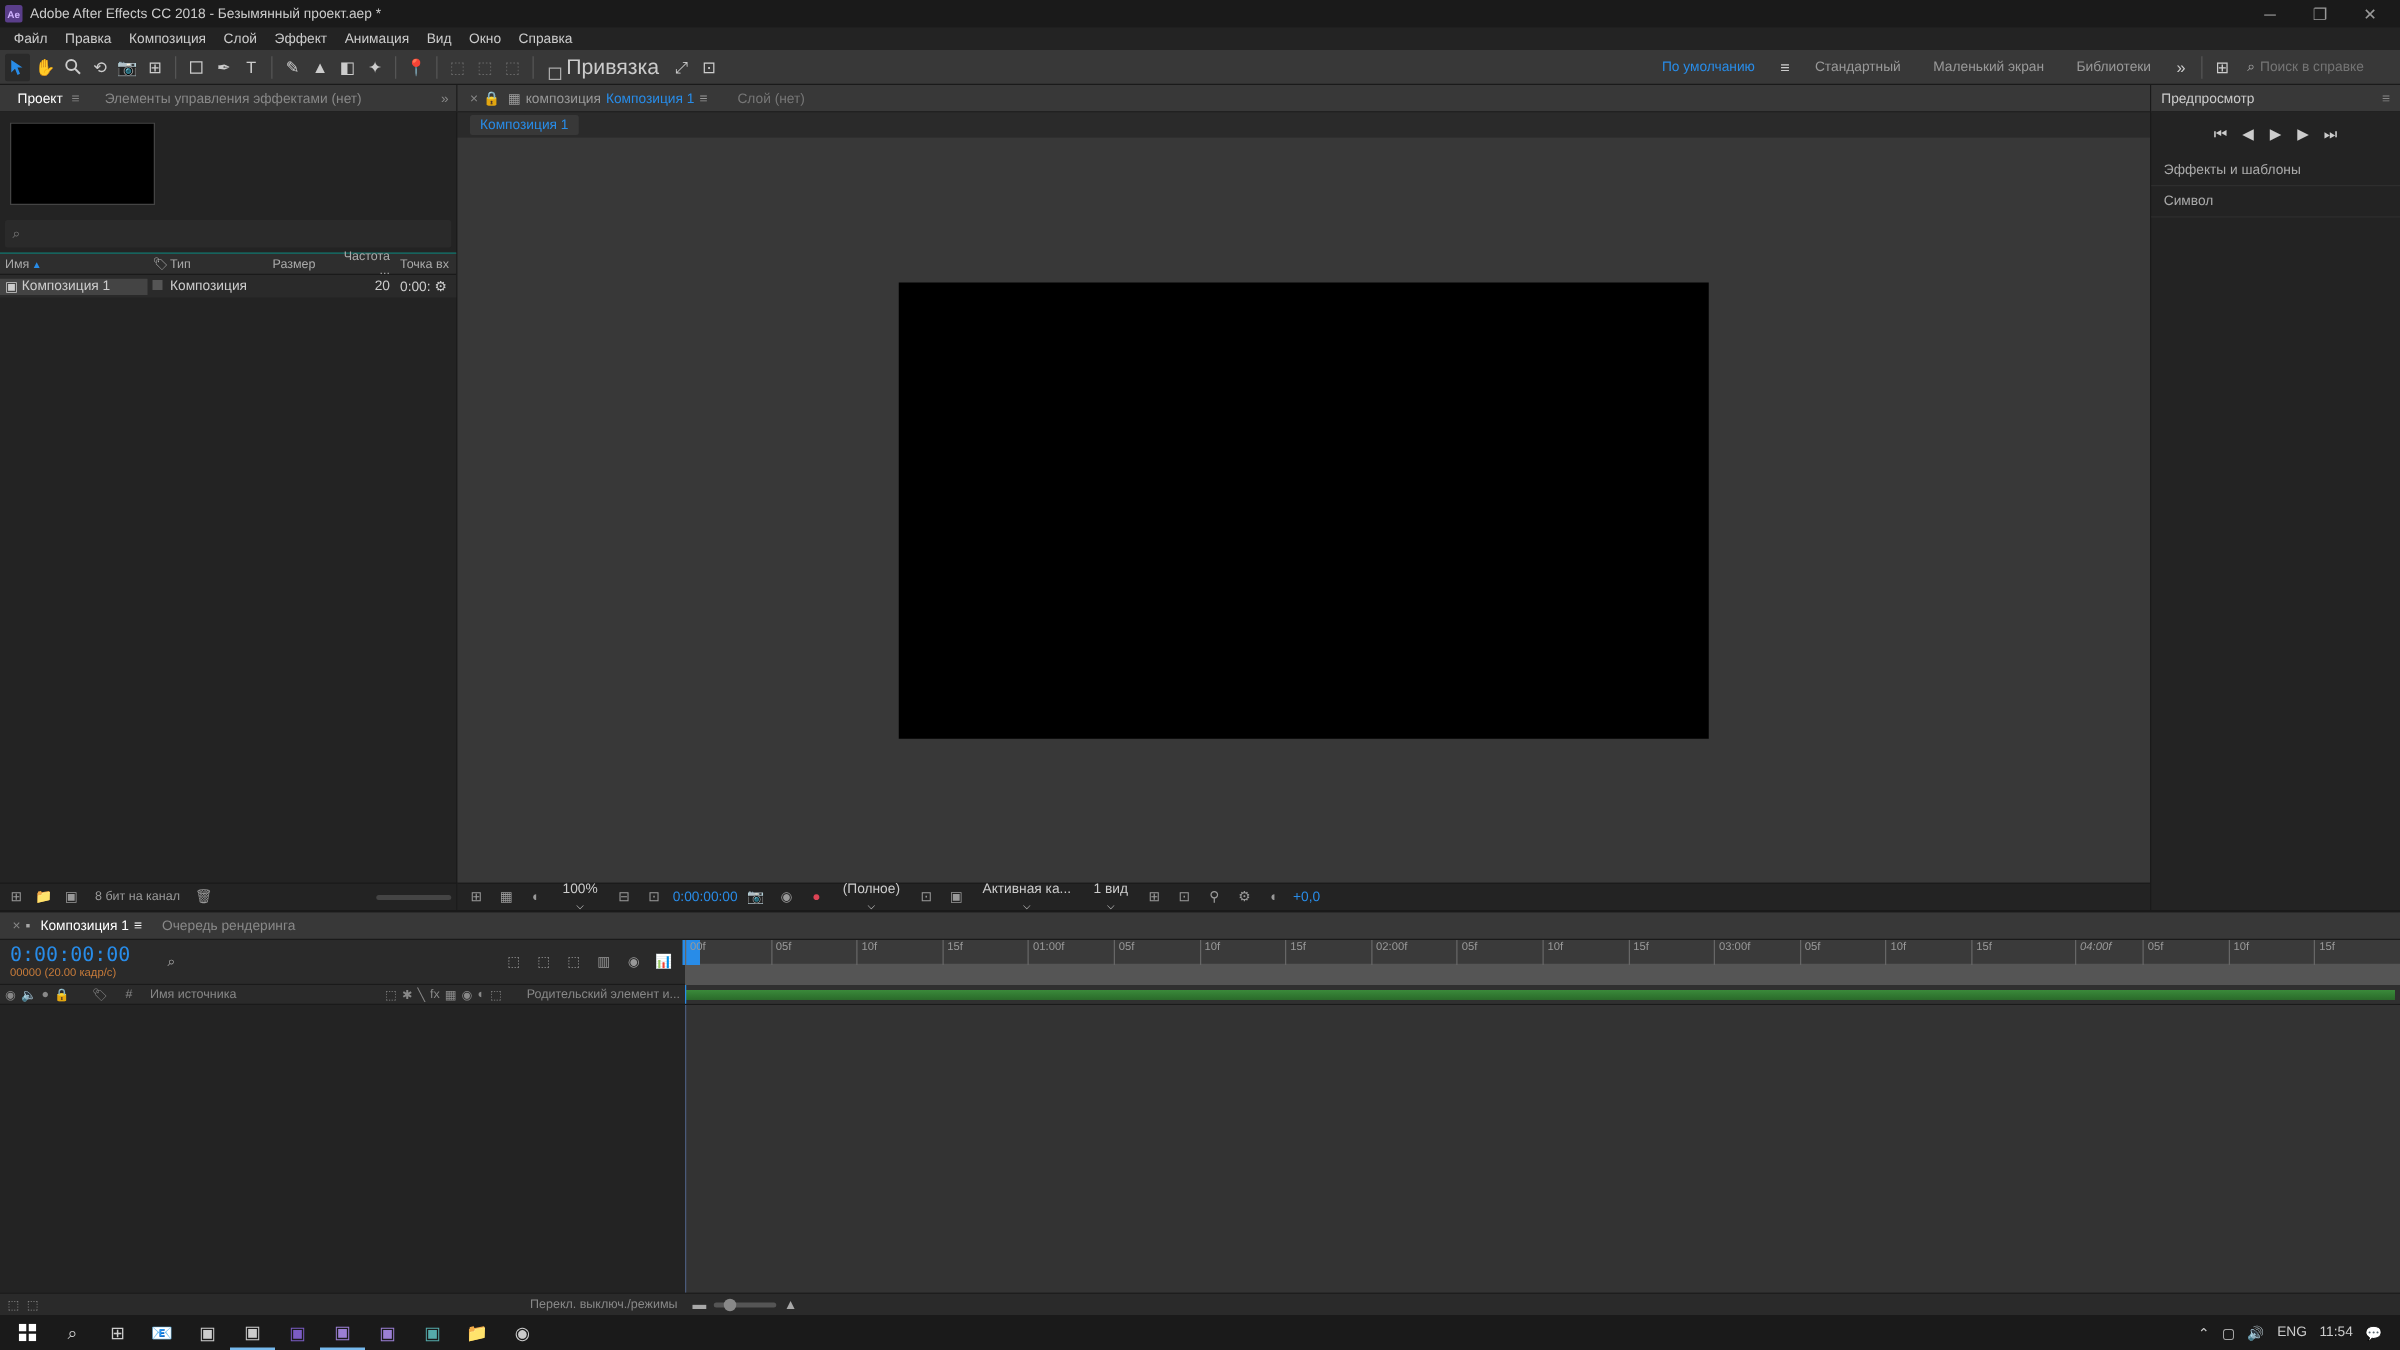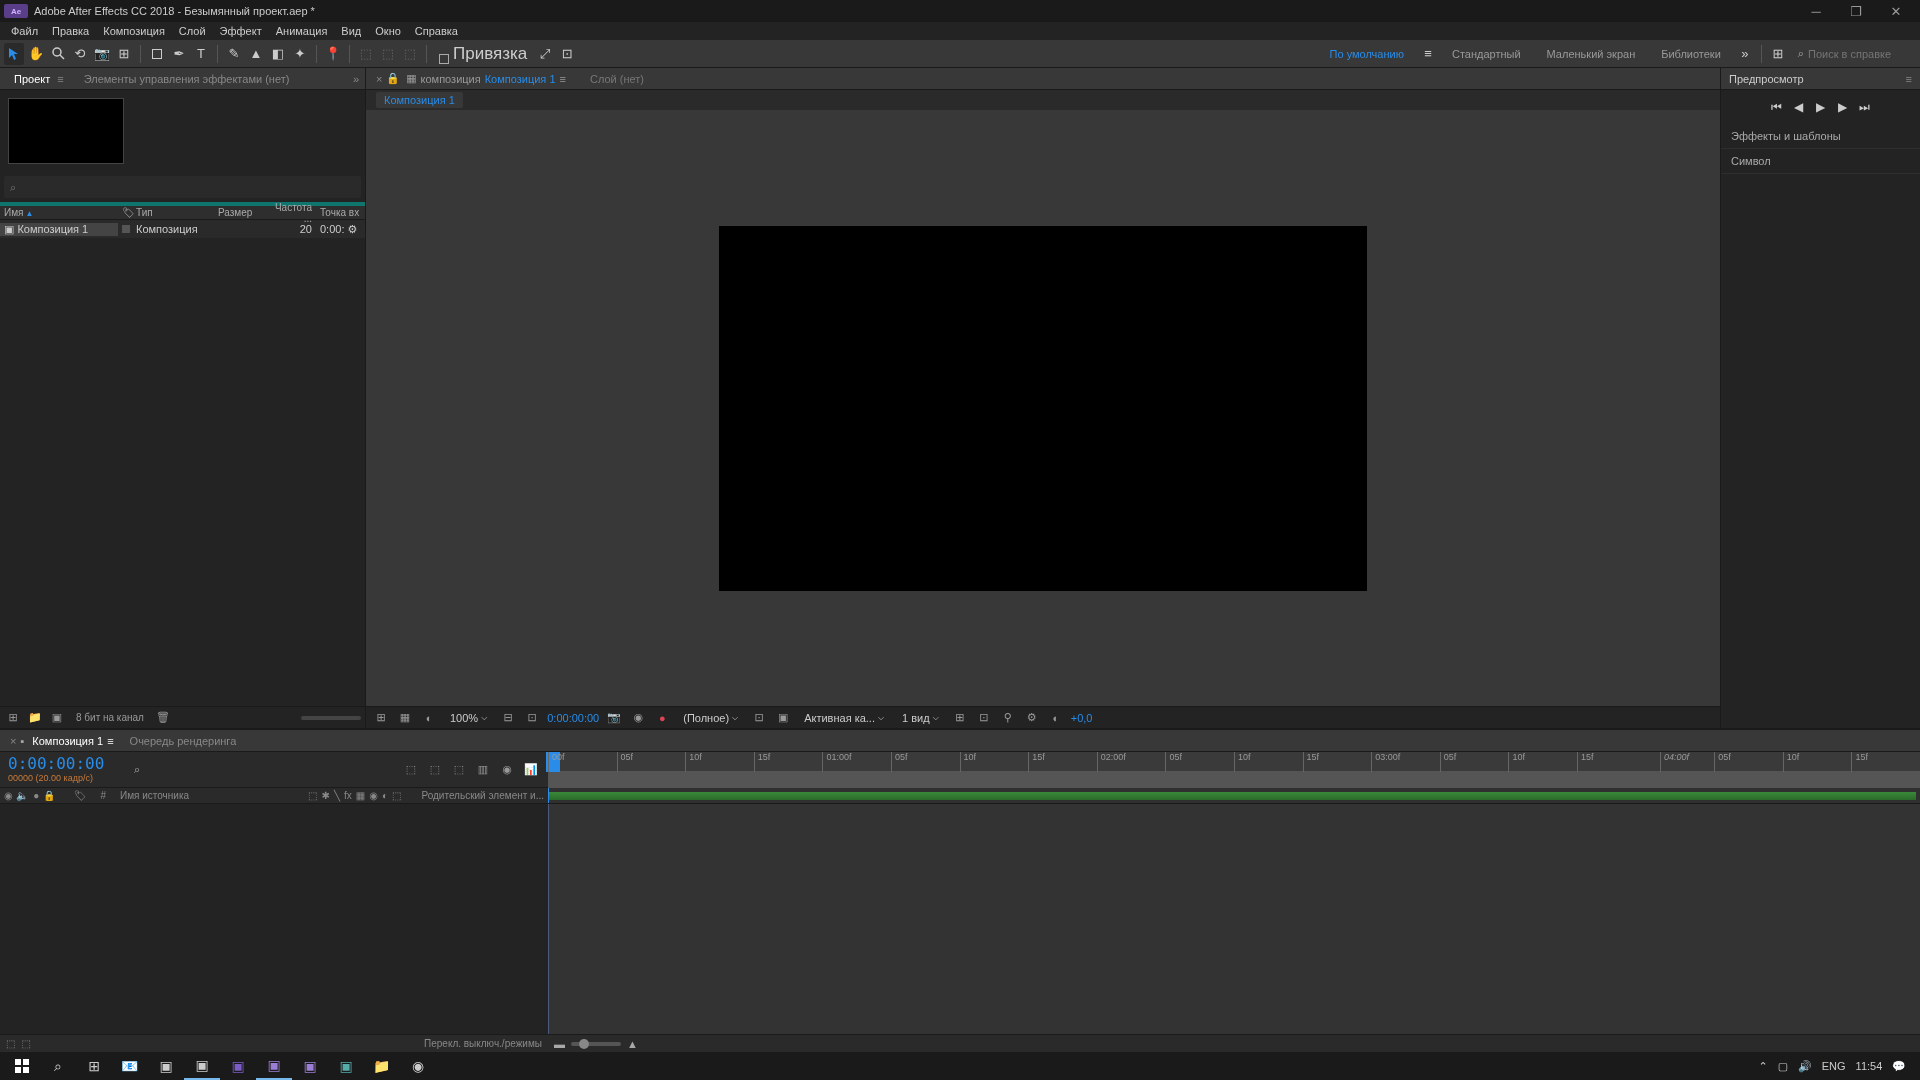"Ae" .titlebar .logo { width: 24px -> 14px }
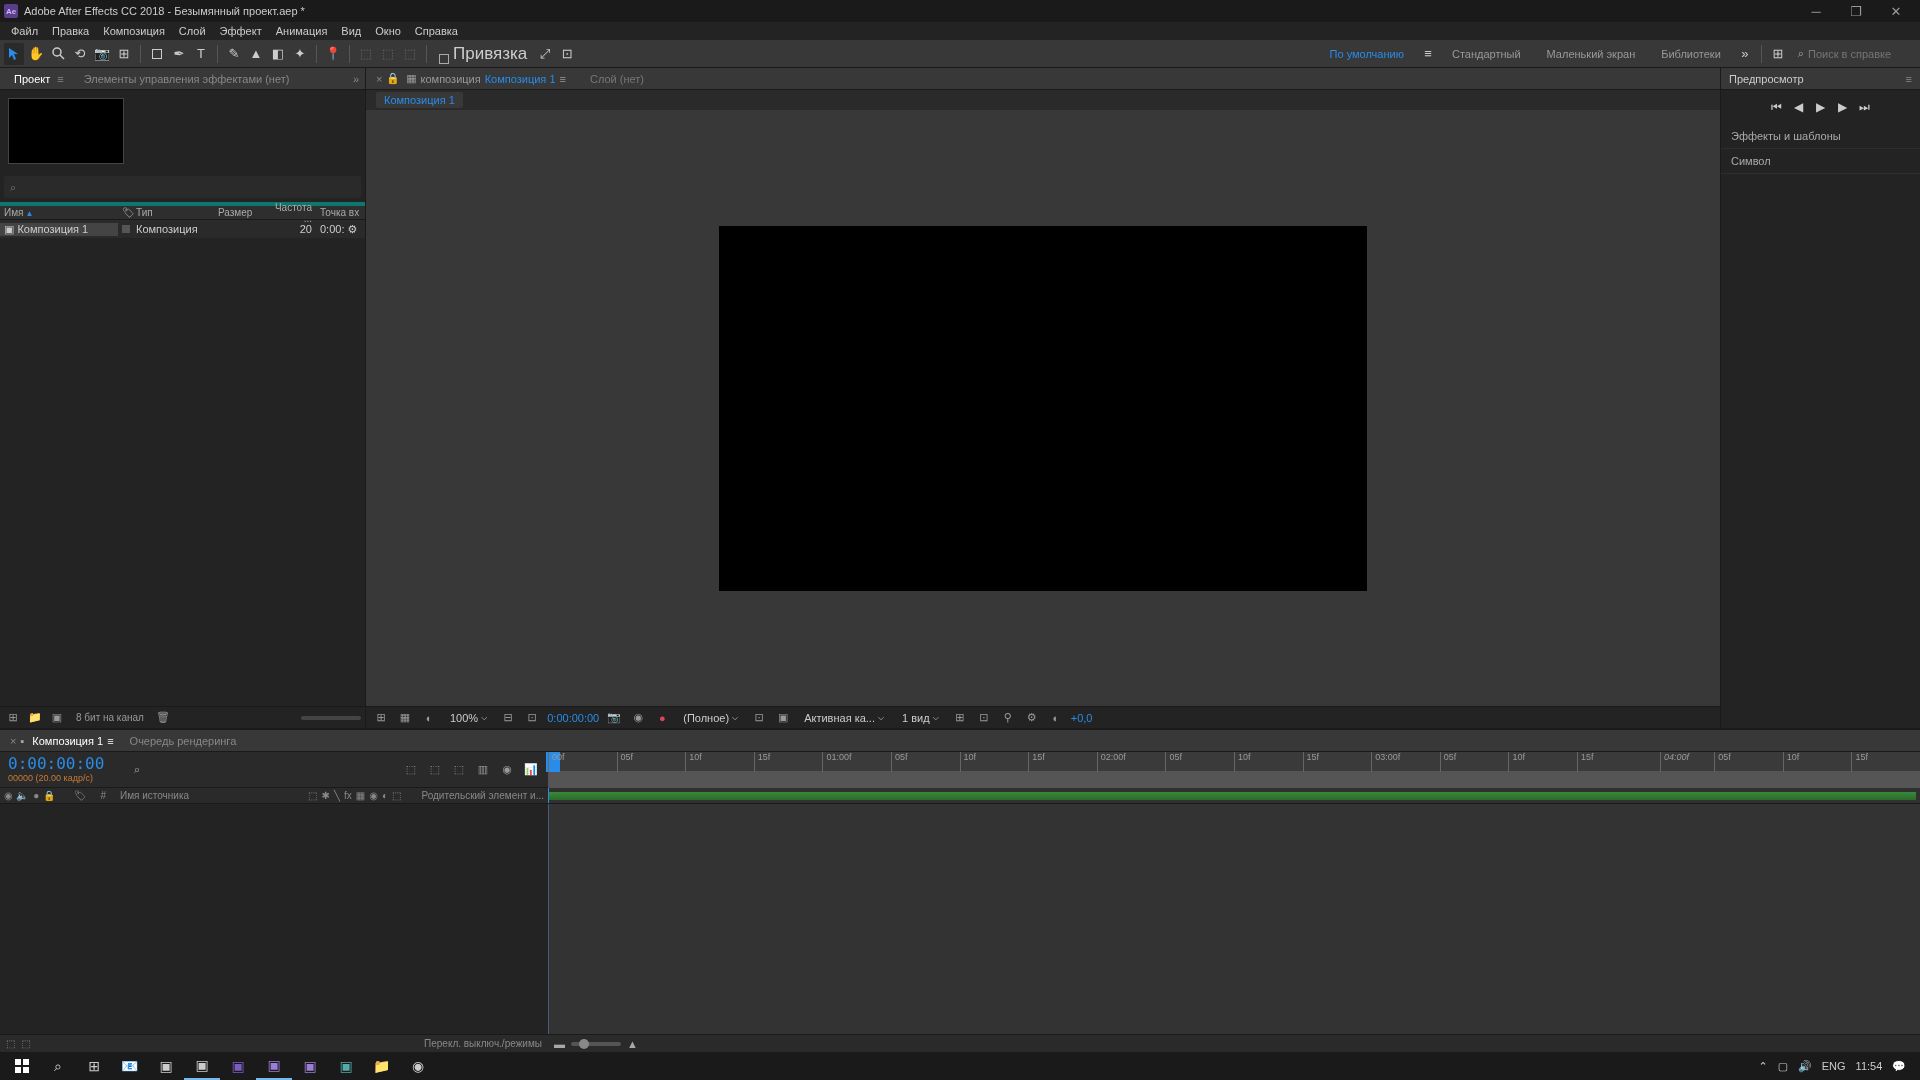"Имя ▲" .projhead { border-top: 4px solid #0f766e -> 1px solid #0f766e }
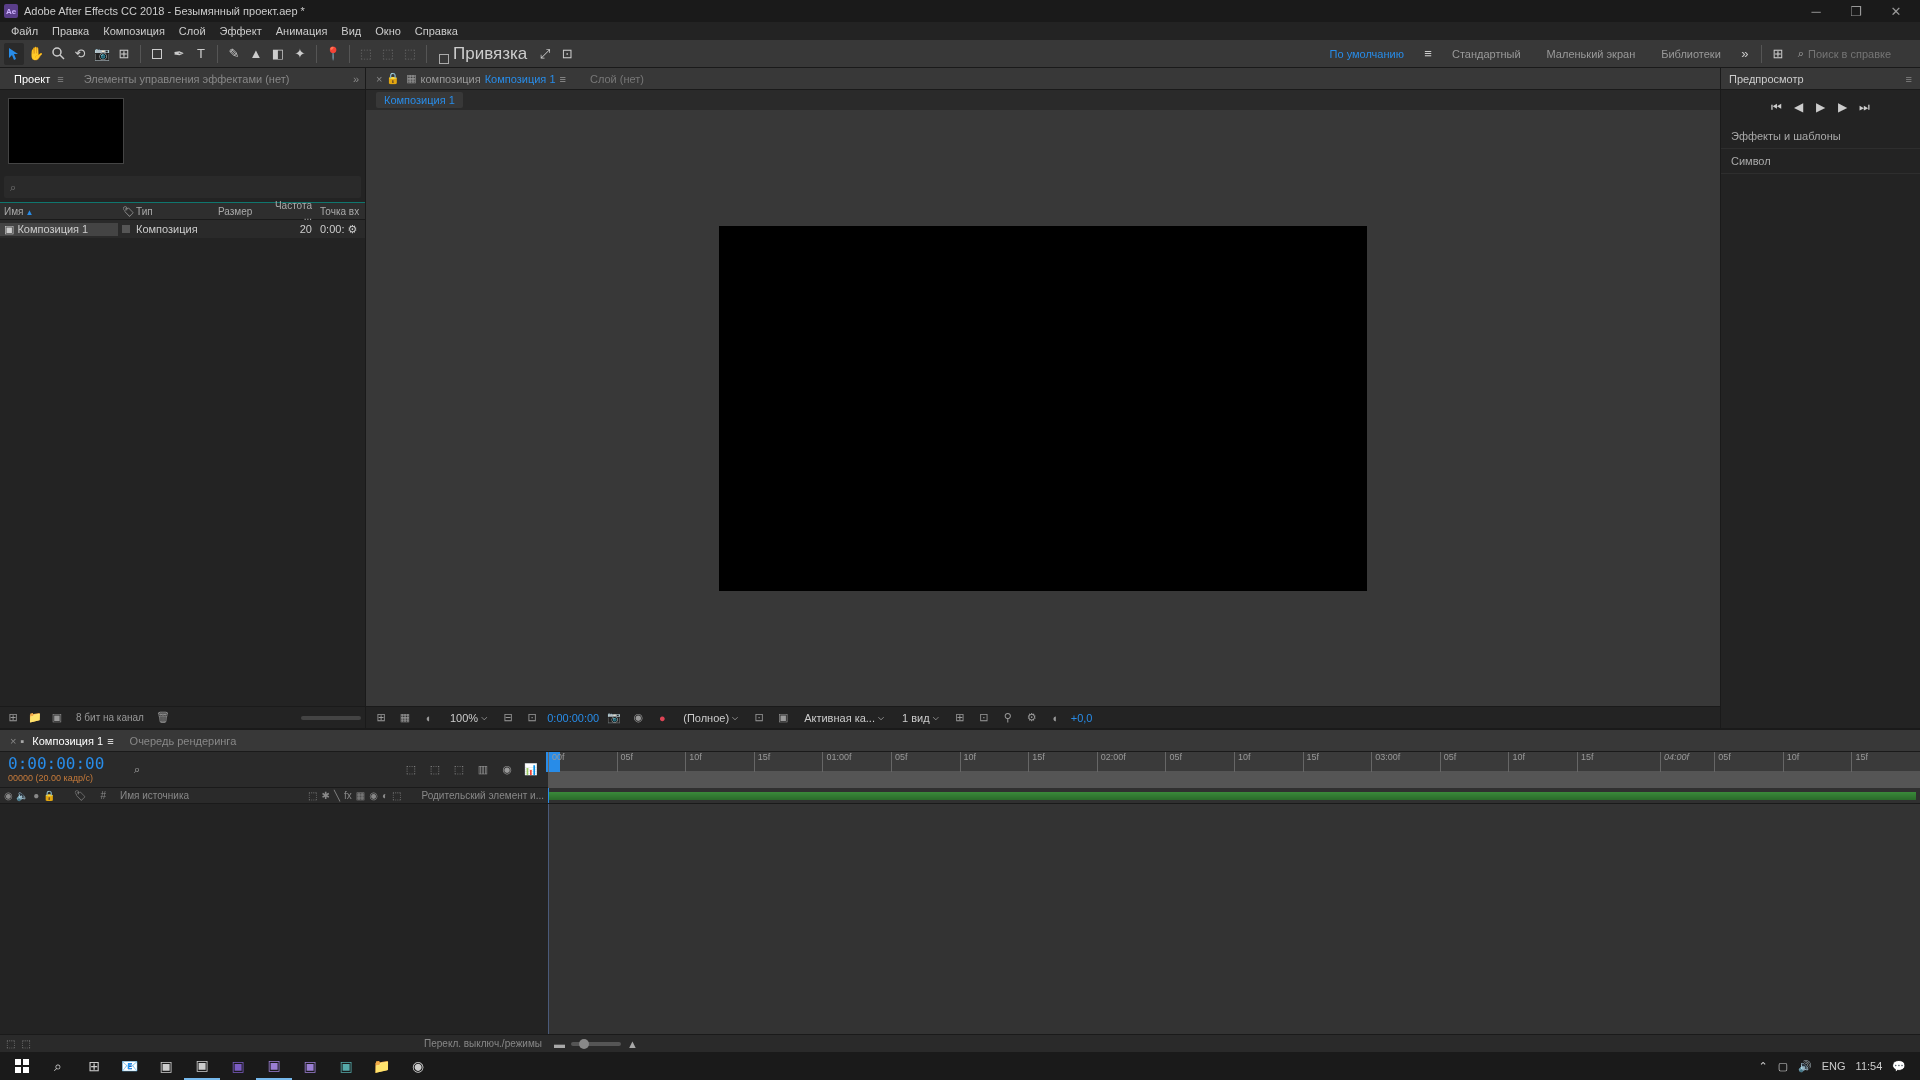"100%" .viewfoot .dd { flex-direction: none -> column }
